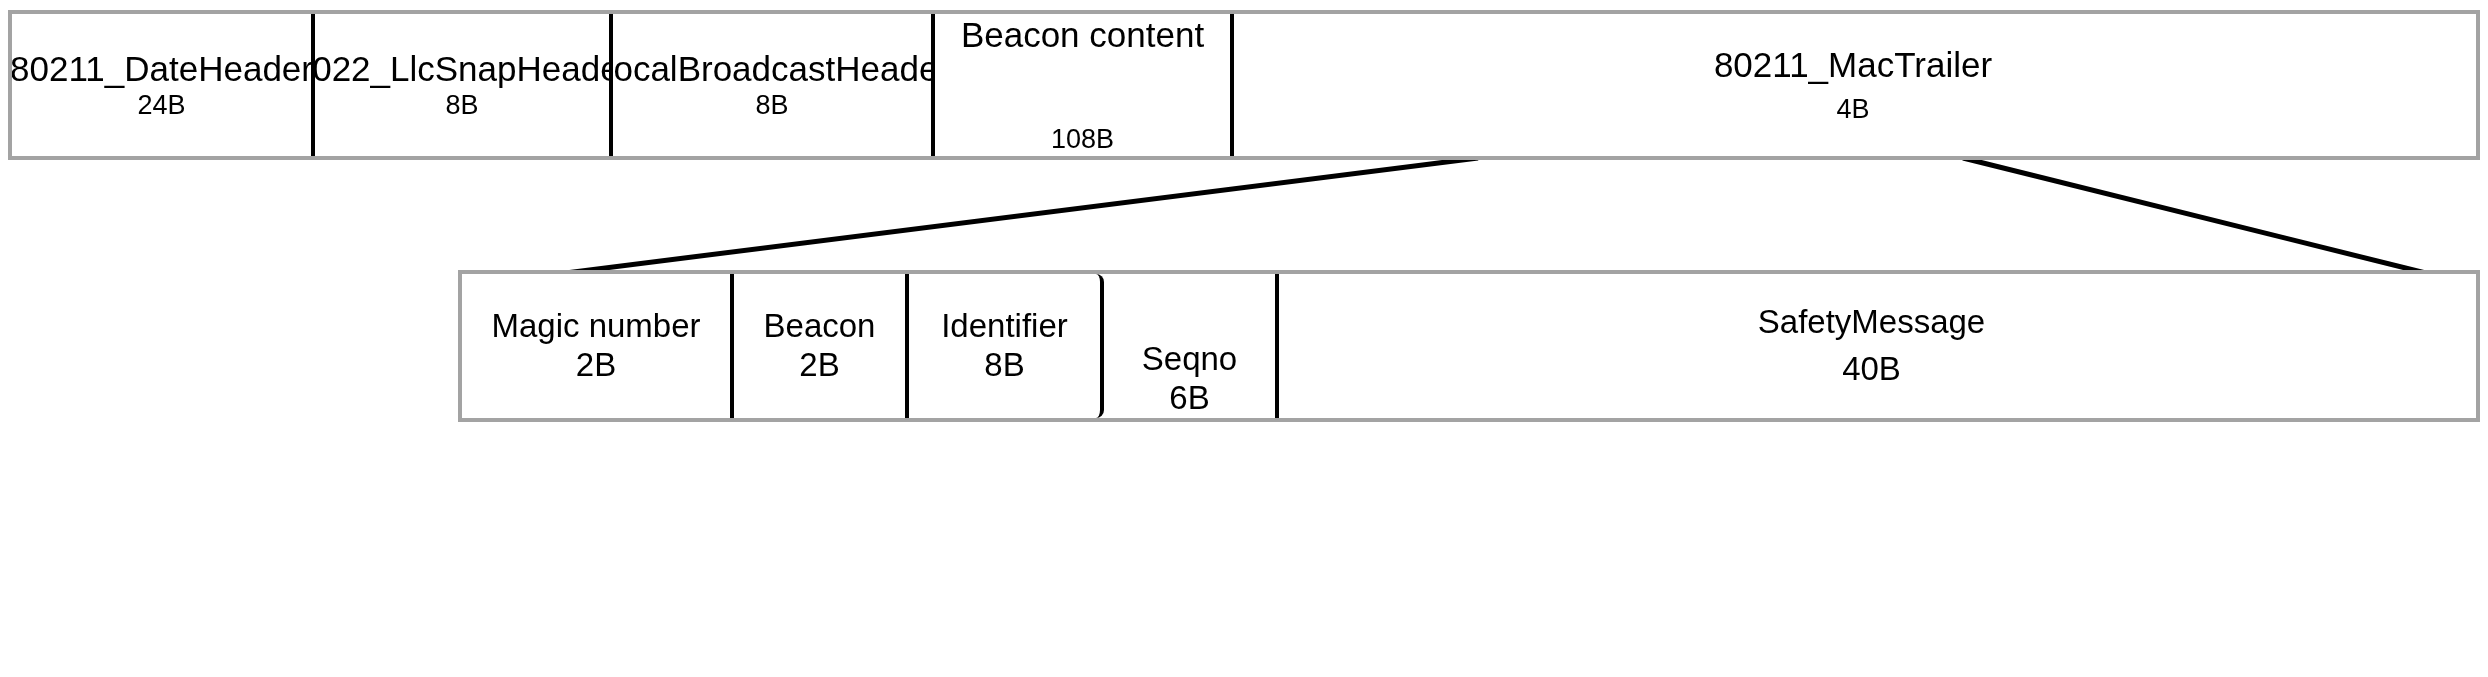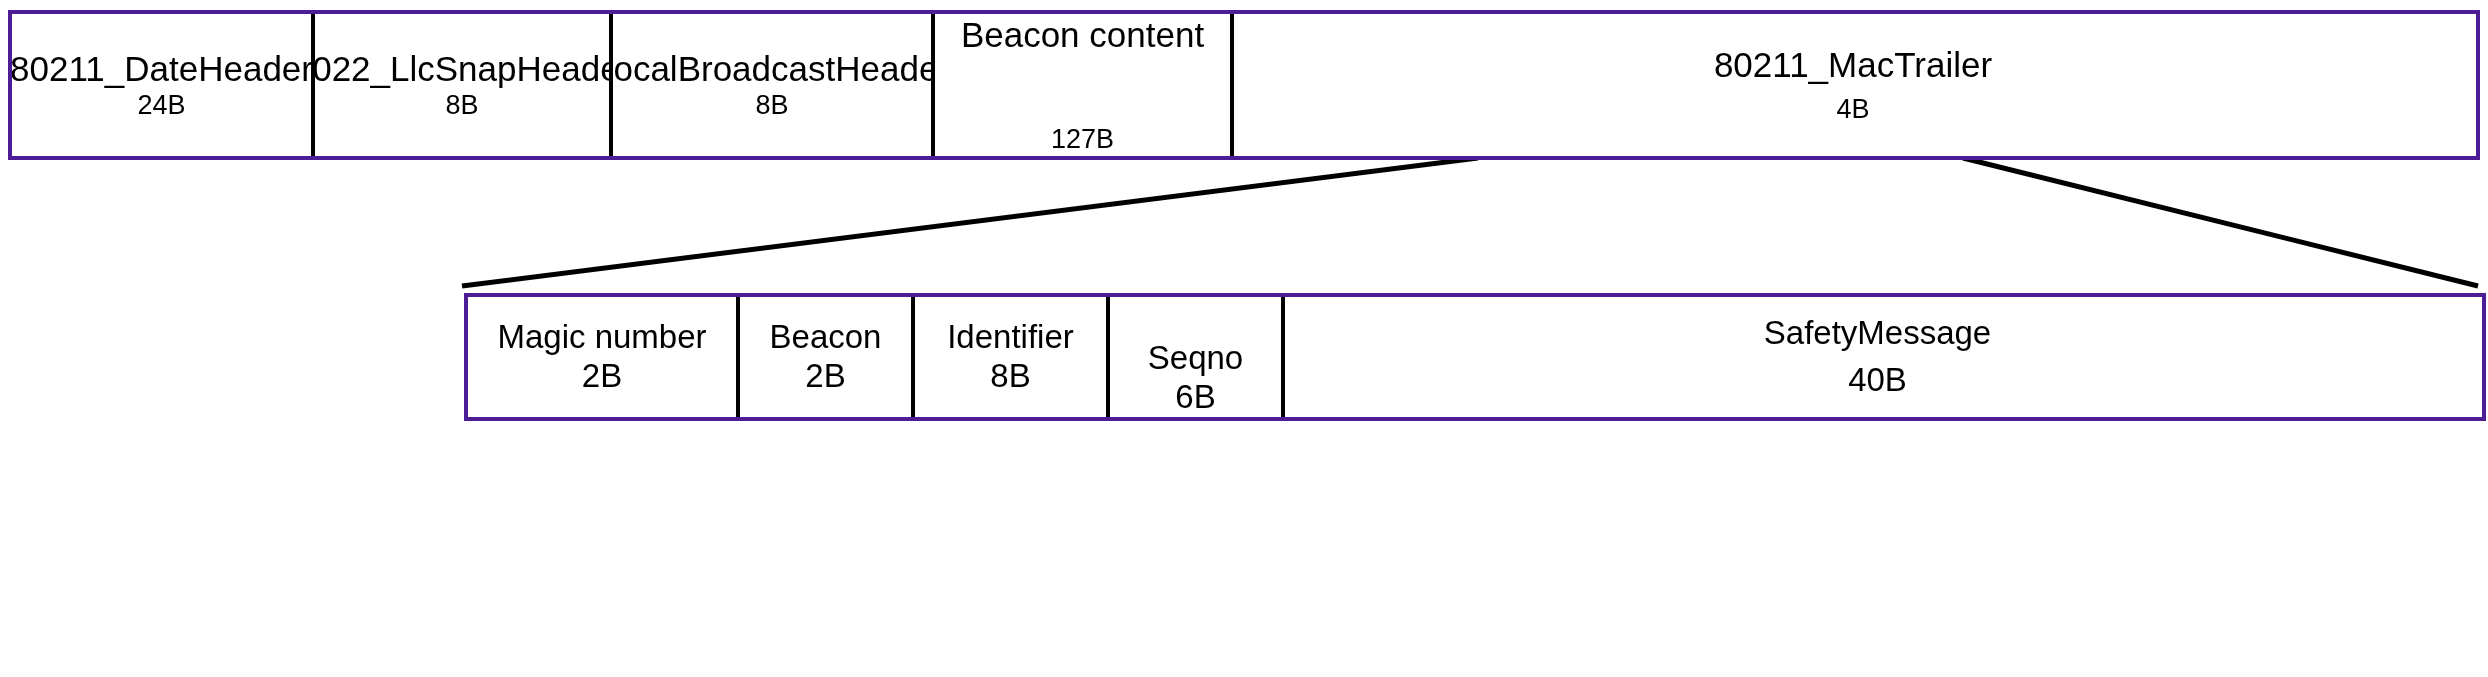"80211_DateHeader" .row { border: 4px solid #4c1d95 -> 4px solid #a3a3a3 }
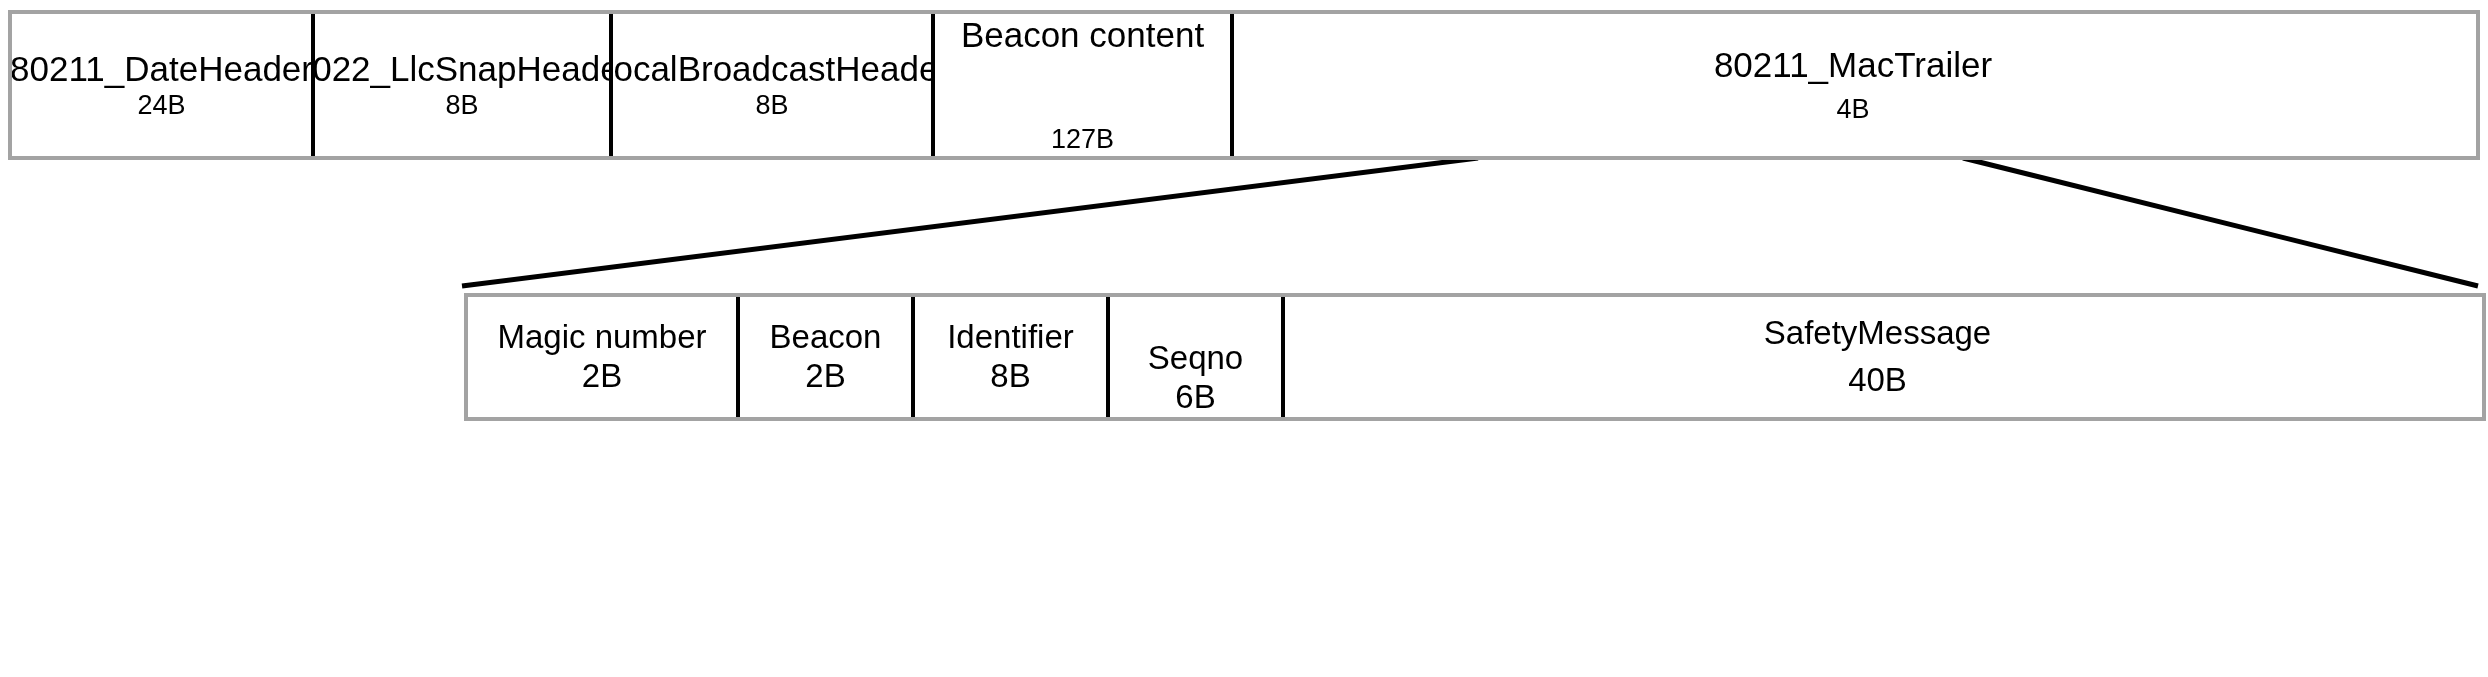"127B" div.cell-size { text: 127B -> 108B }
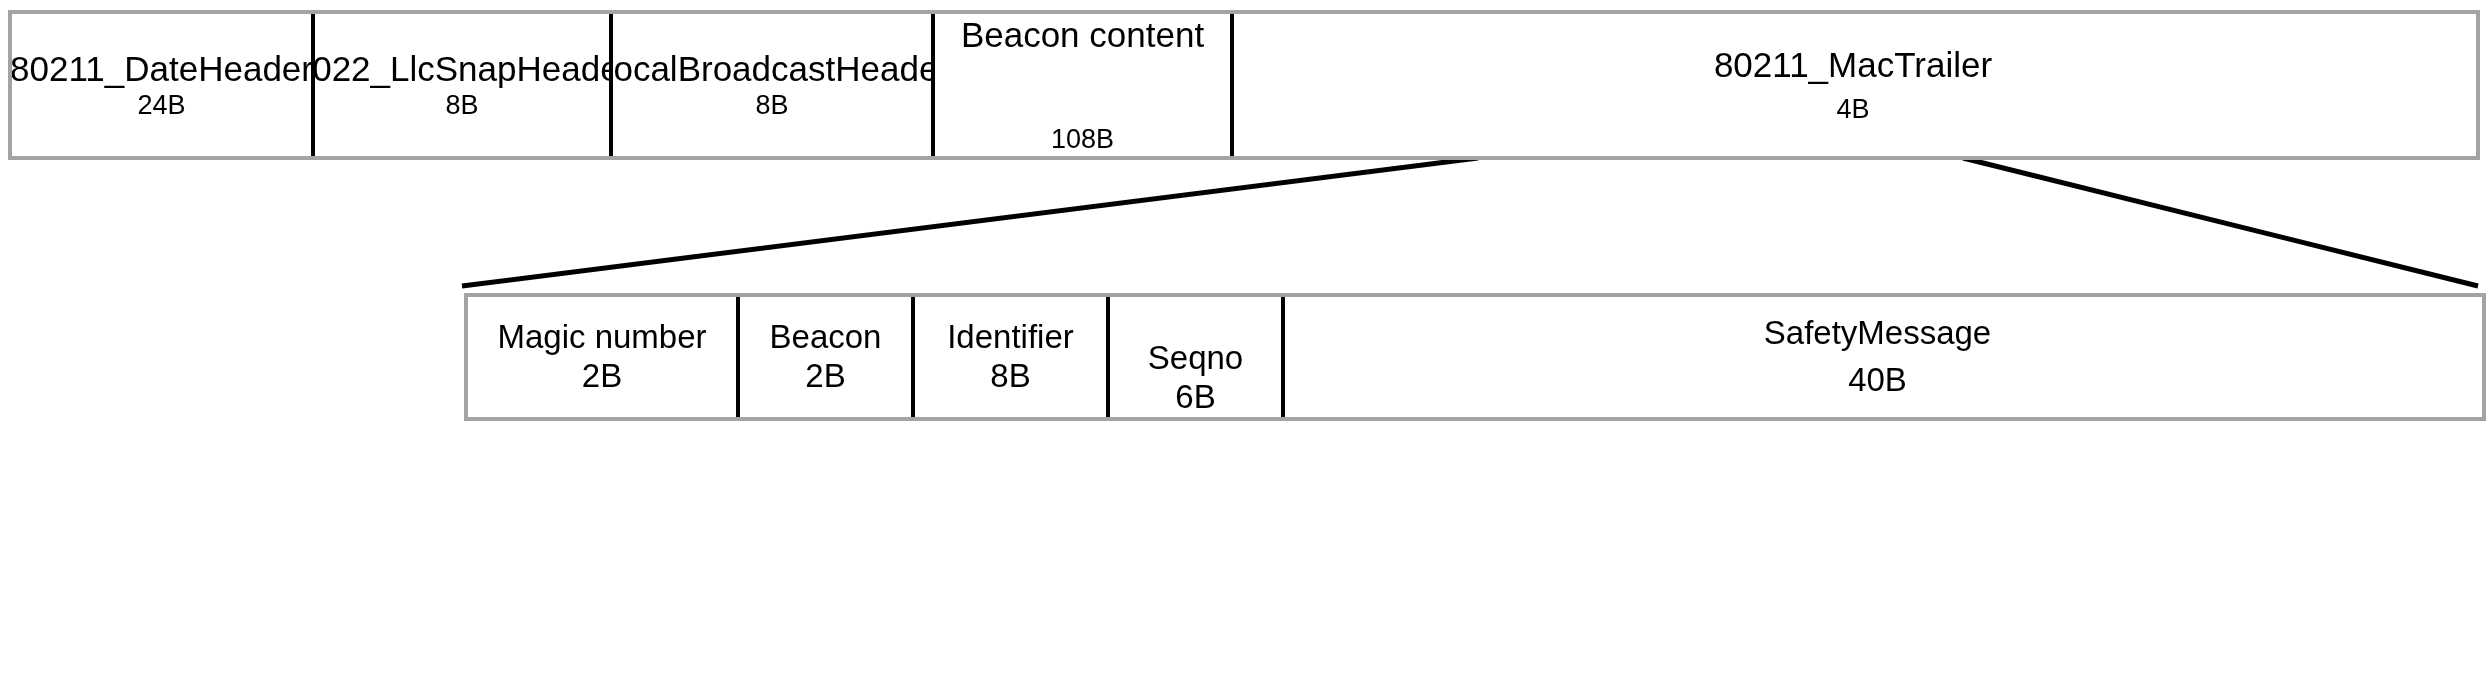"Magic number" #bottom-row { height: 128px -> 152px; margin-left: 6px -> none; top: 293px -> 270px }
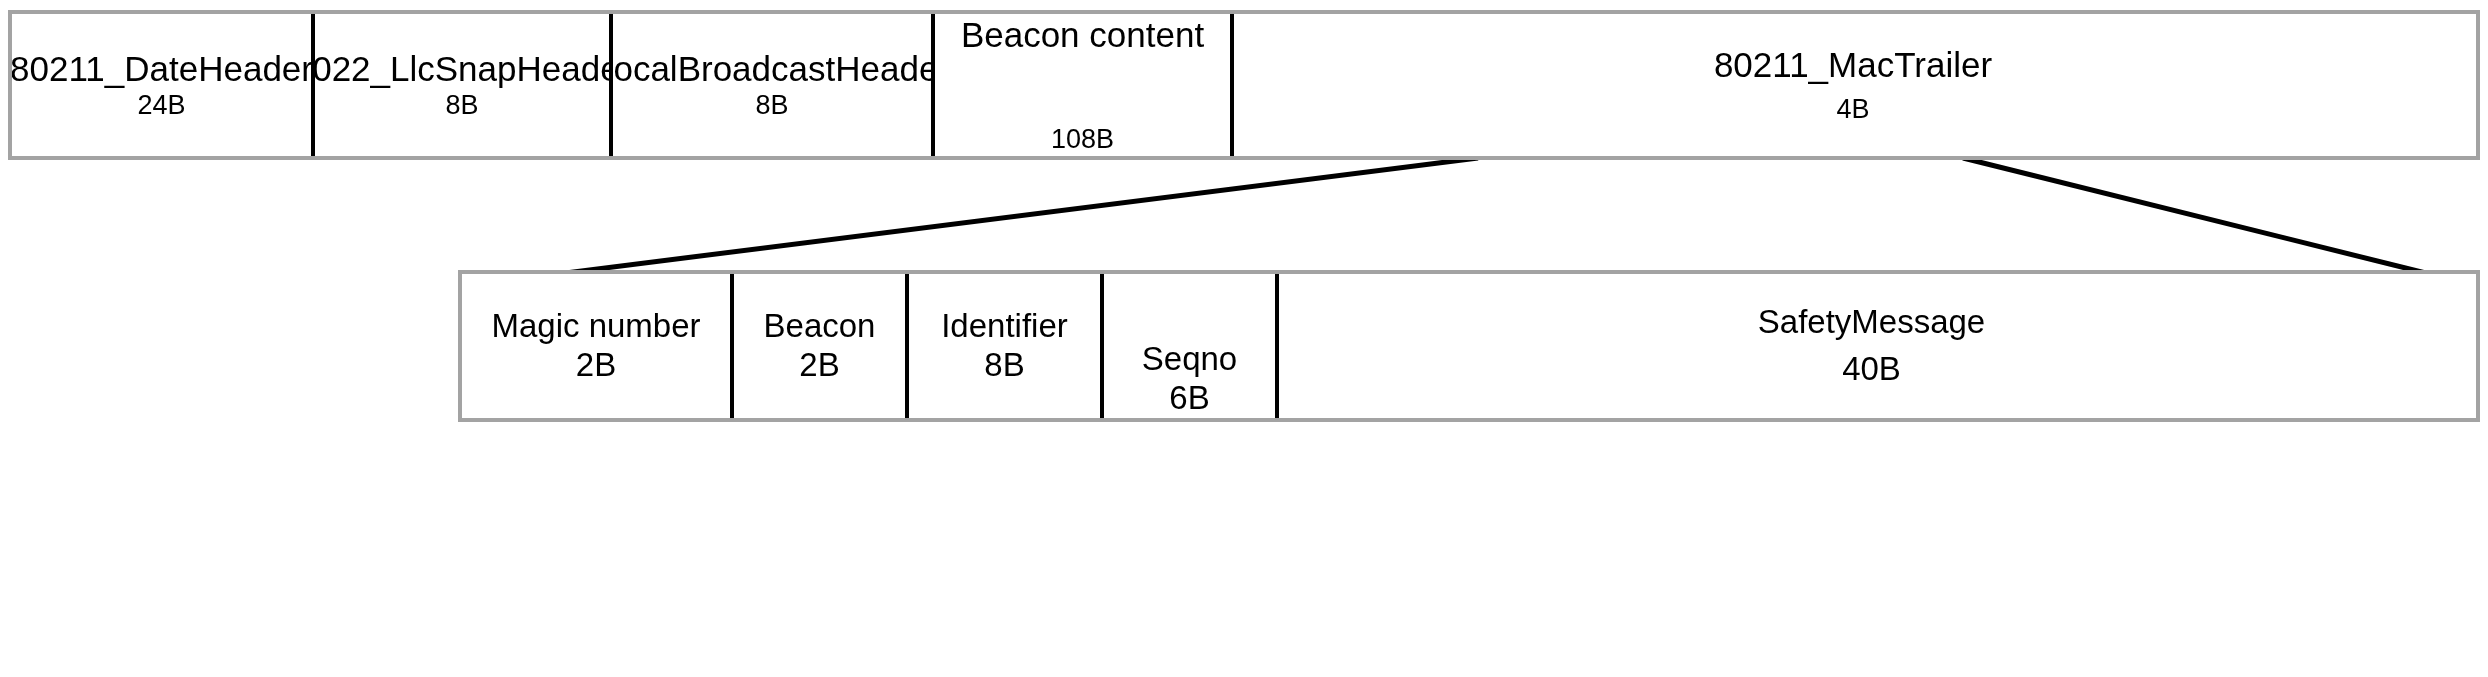"Identifier" #bot-cell-2 { border-radius: none -> 8px }
